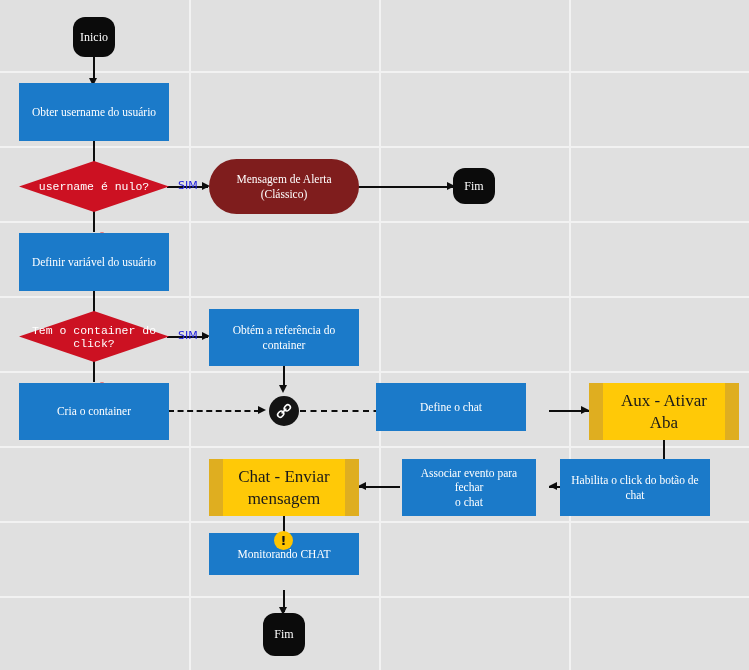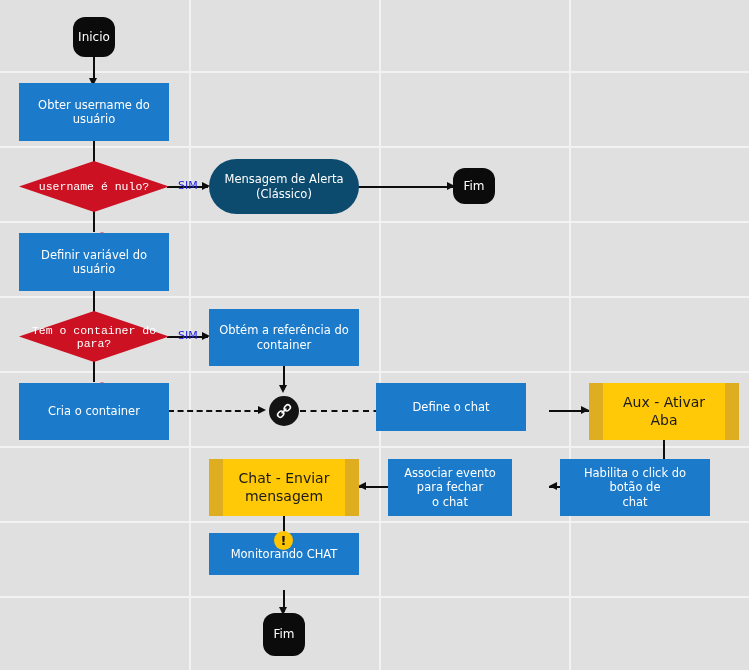"Inicio" .node { font-family: none -> Liberation Serif, serif }
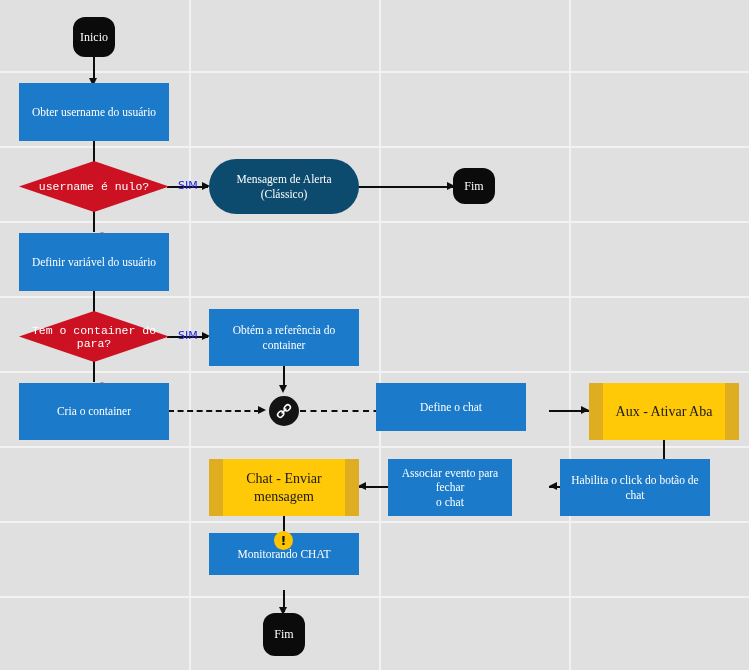"Mensagem de Alerta" .node-alert { background: #0c4a6e -> #7f1d1d }
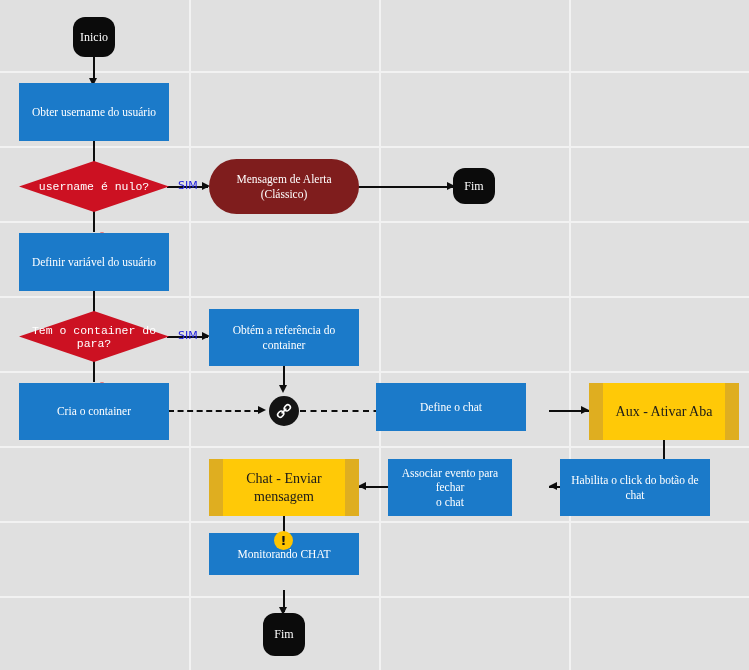"Tem o container do para?" div.node-decision-label { text: para -> click }
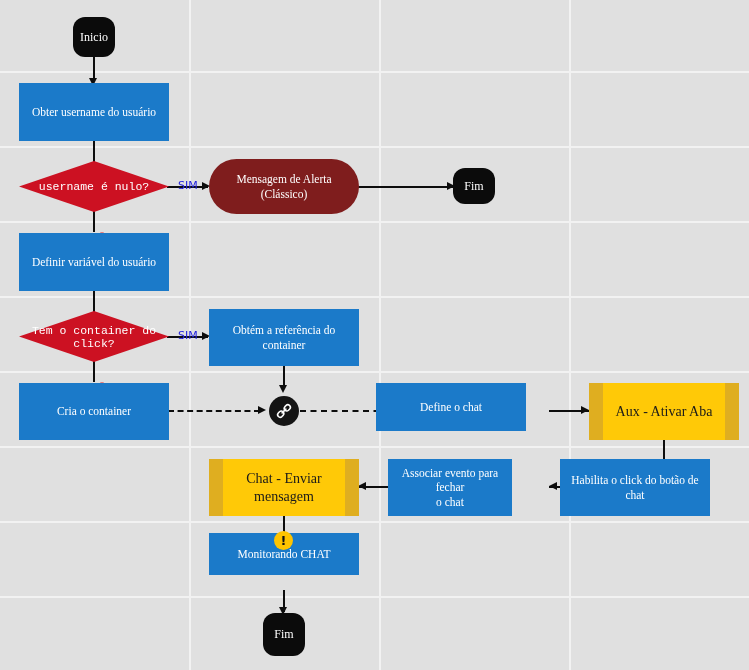"Aux - Ativar Aba" .node-sub { font-size: 14px -> 17px }
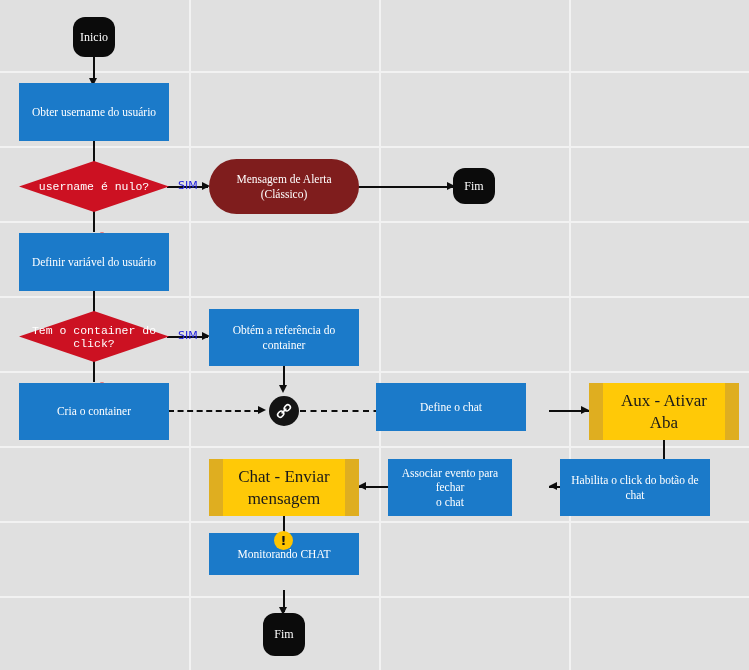"Associar evento para fechar" div.node { left: 388px -> 402px; width: 124px -> 134px }
